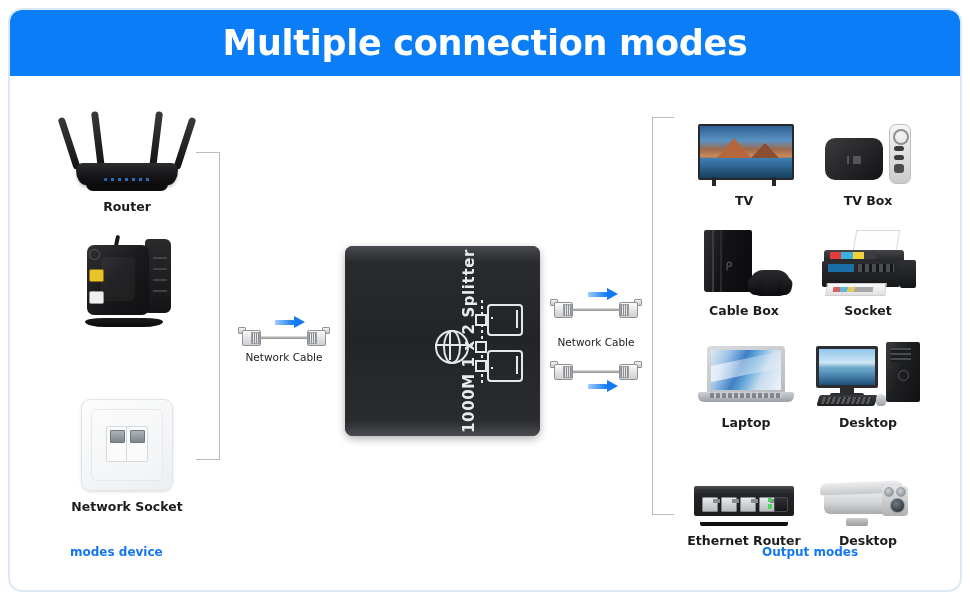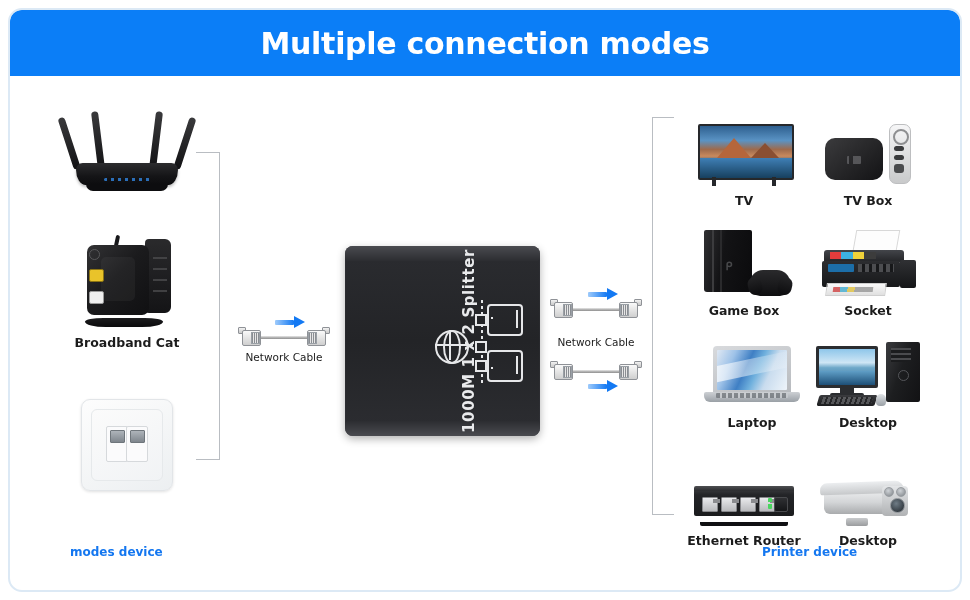"Multiple connection modes" .banner-title { font-size: 30px -> 35px }
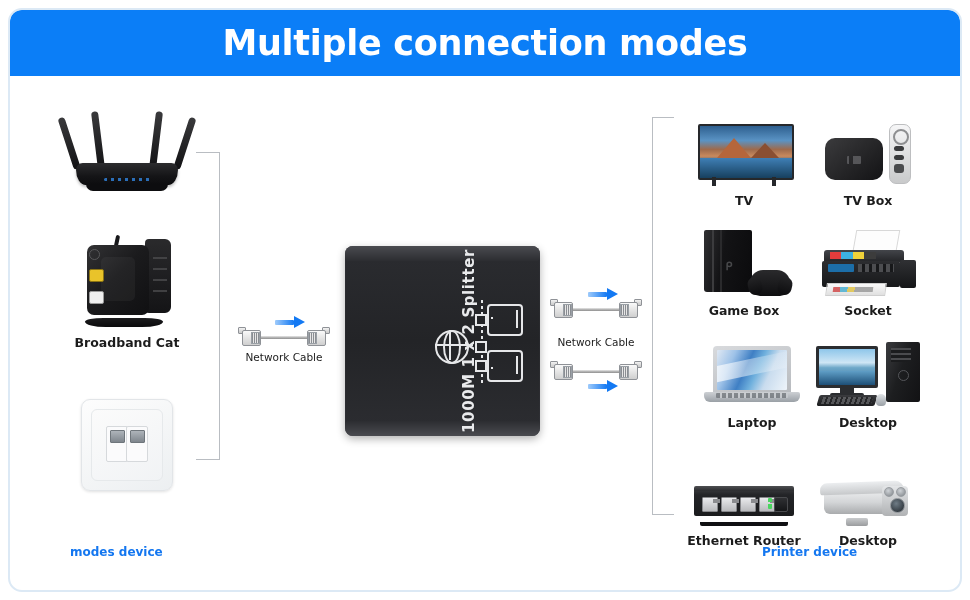"Router" div.dev-label { html: none -> <div>Router</div> }
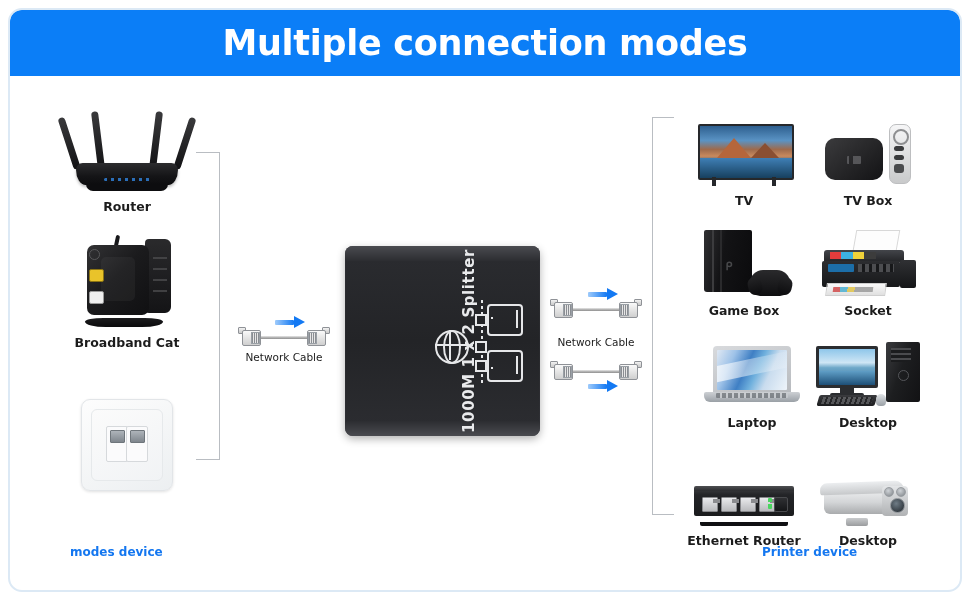"Game Box" div.dev-label { text: Game -> Cable }
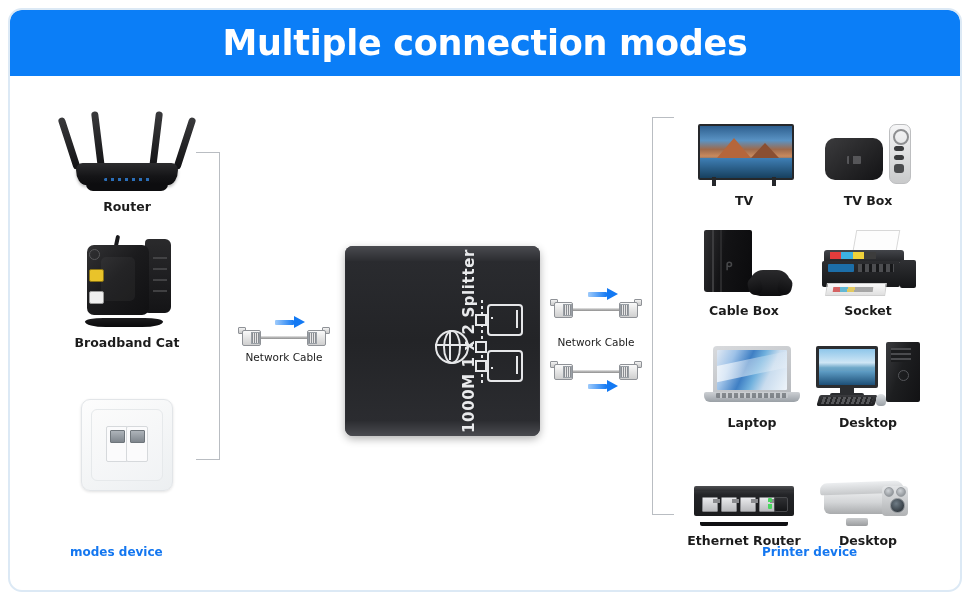"Broadband Cat" div.dev-label { html: <div>Broadband Cat</div> -> none }
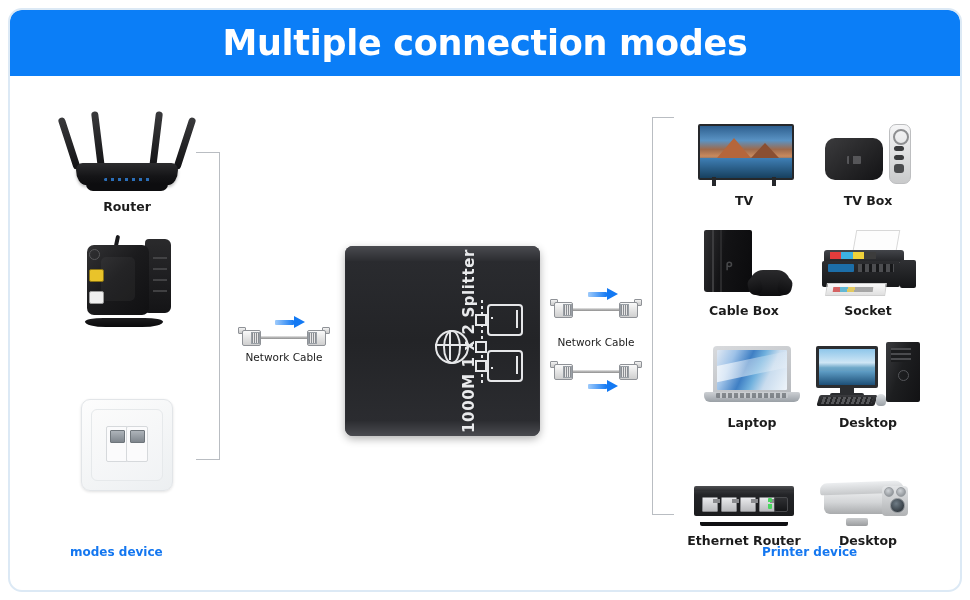"Laptop" div.grid-cell { left: 18px -> 12px }
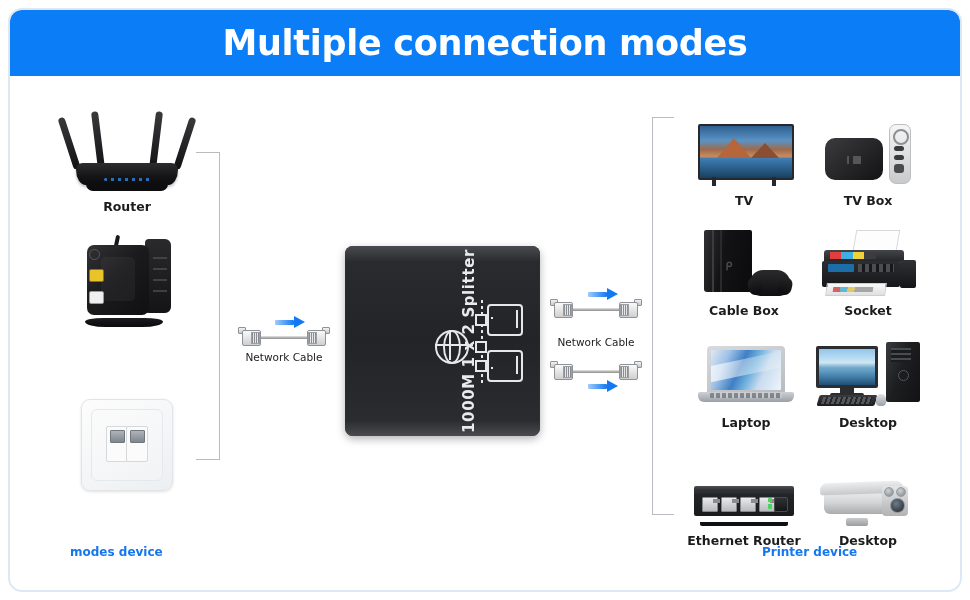"Network Socket" div.dev-label { html: none -> <div>Network Socket</div> }
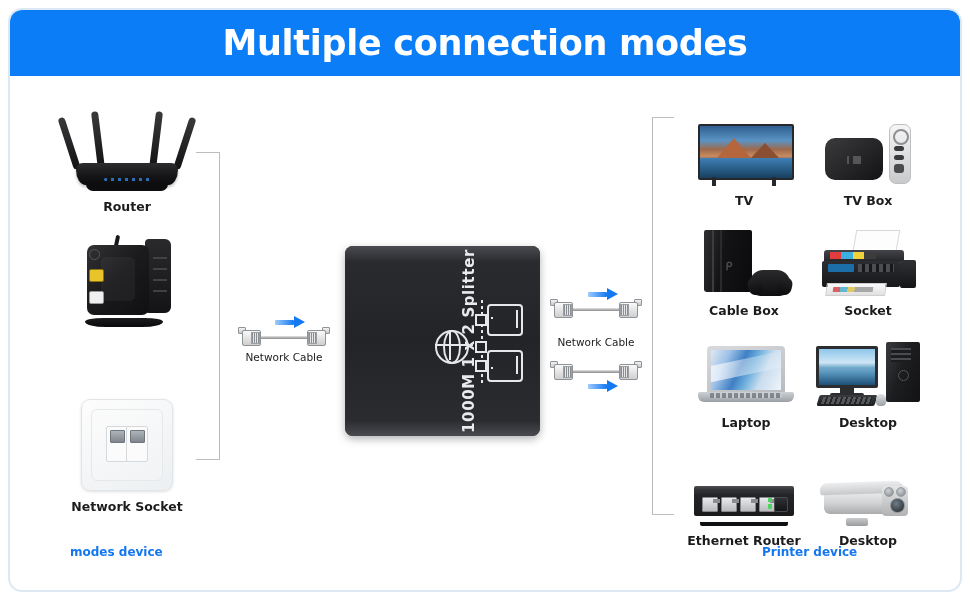"Printer device" div.side-tag { text: Printer device -> Output modes }
